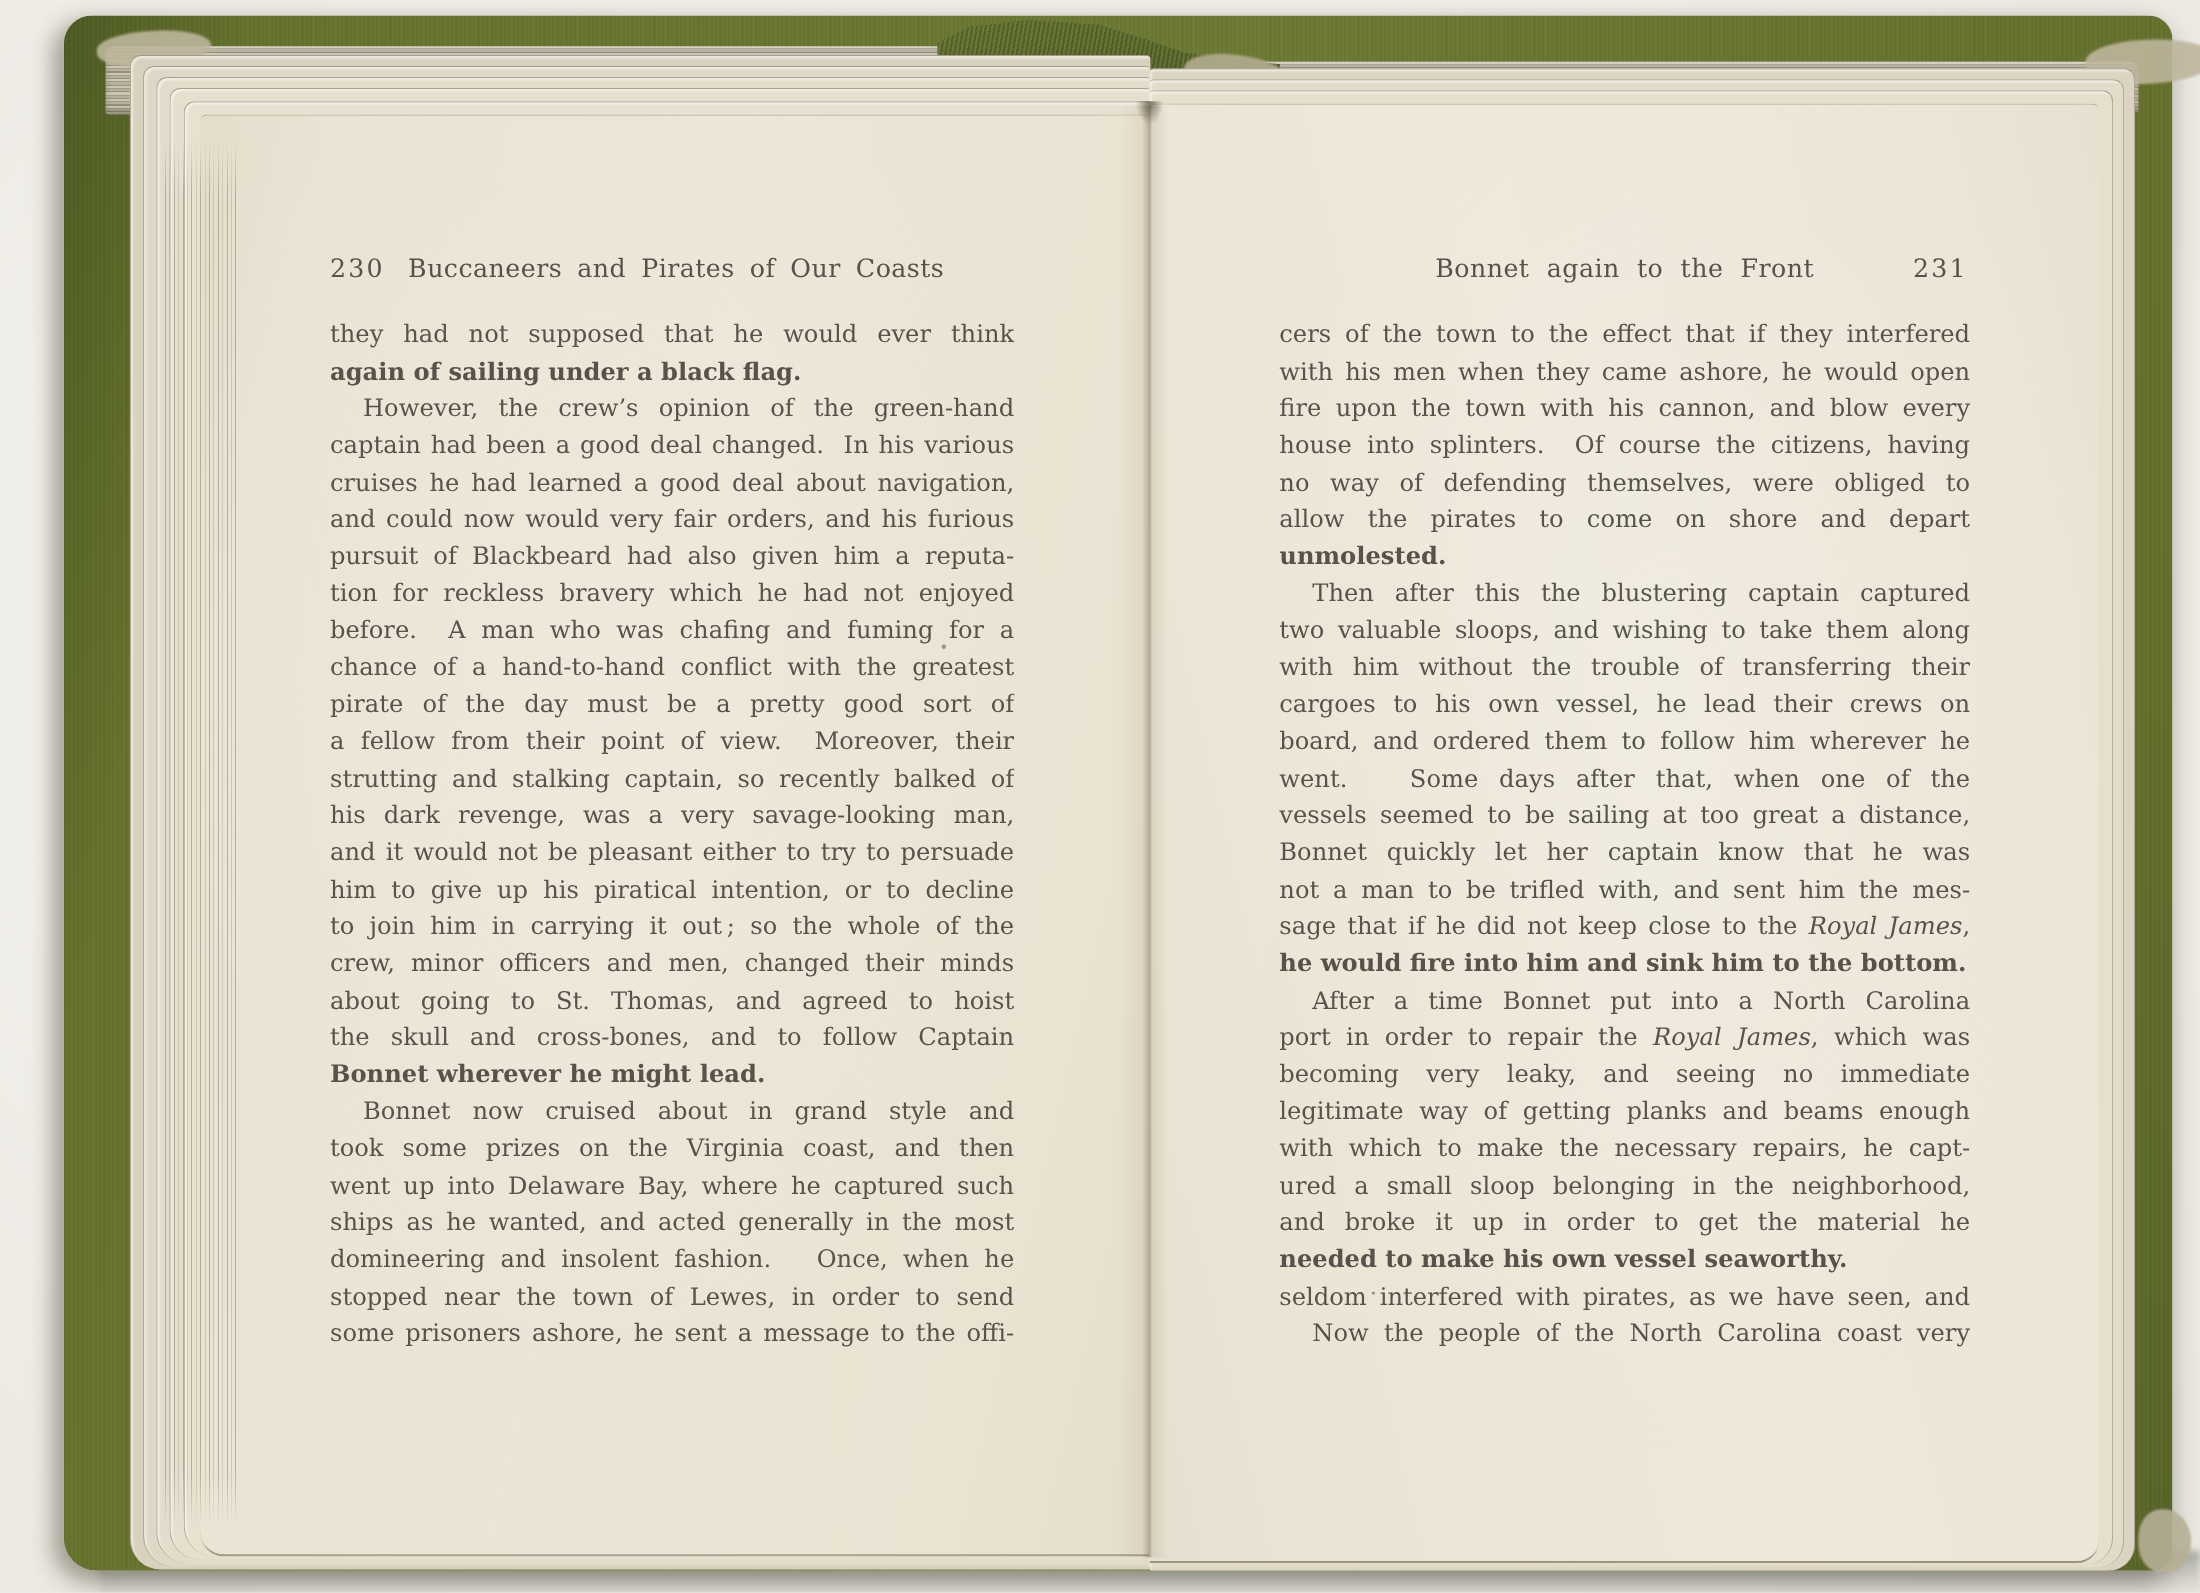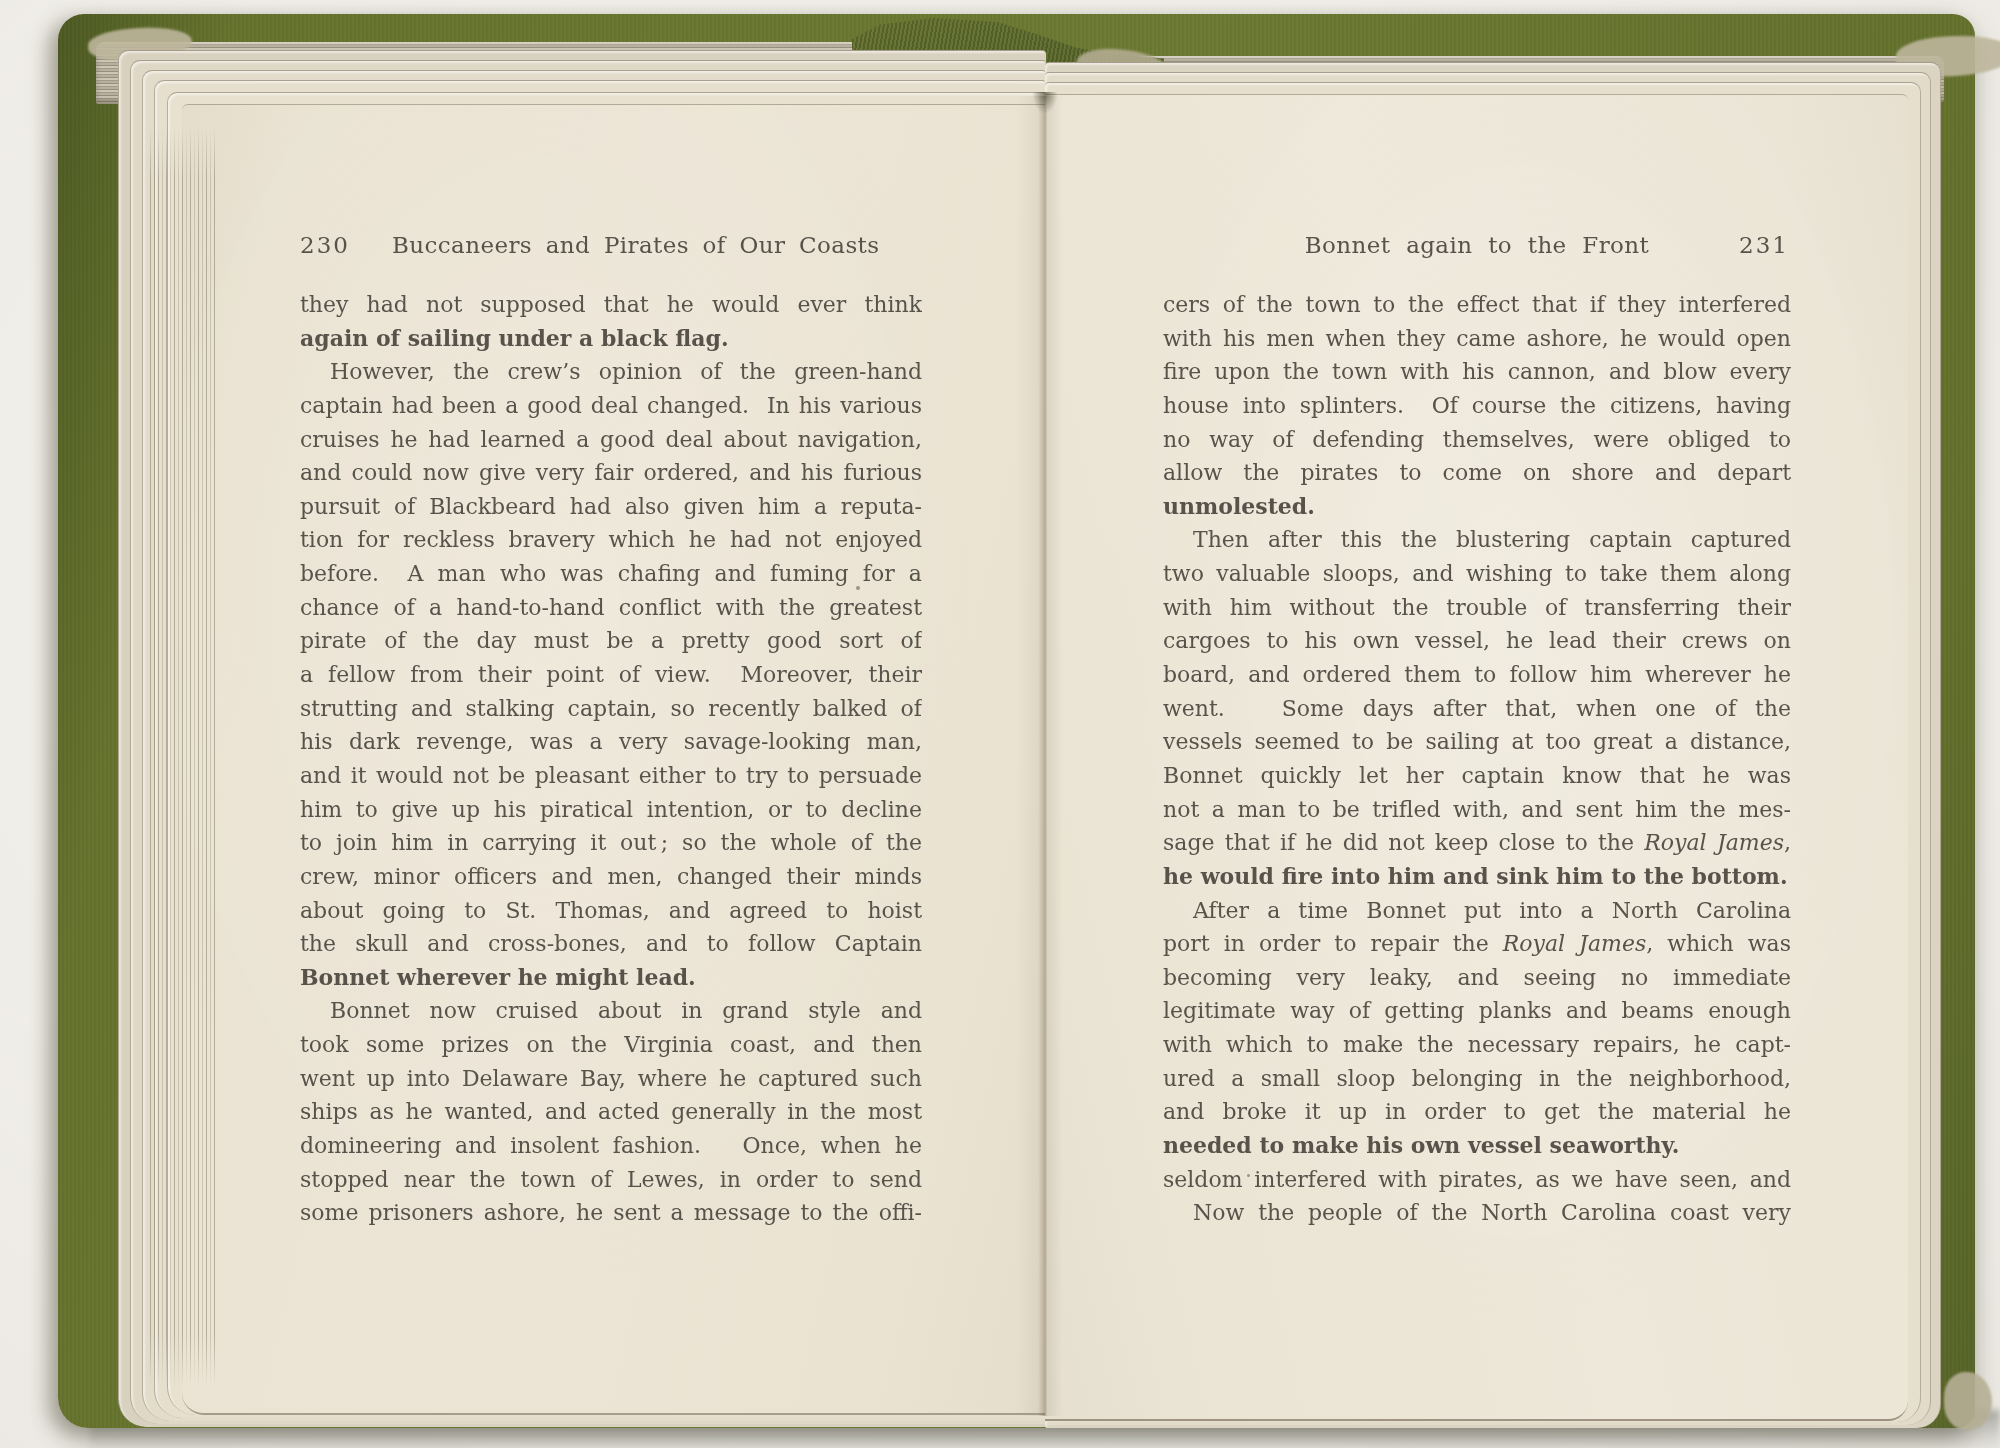"Buccaneers and Pirates of Our" .page-header.hdr-left .running-title { left: 92px -> 71px }
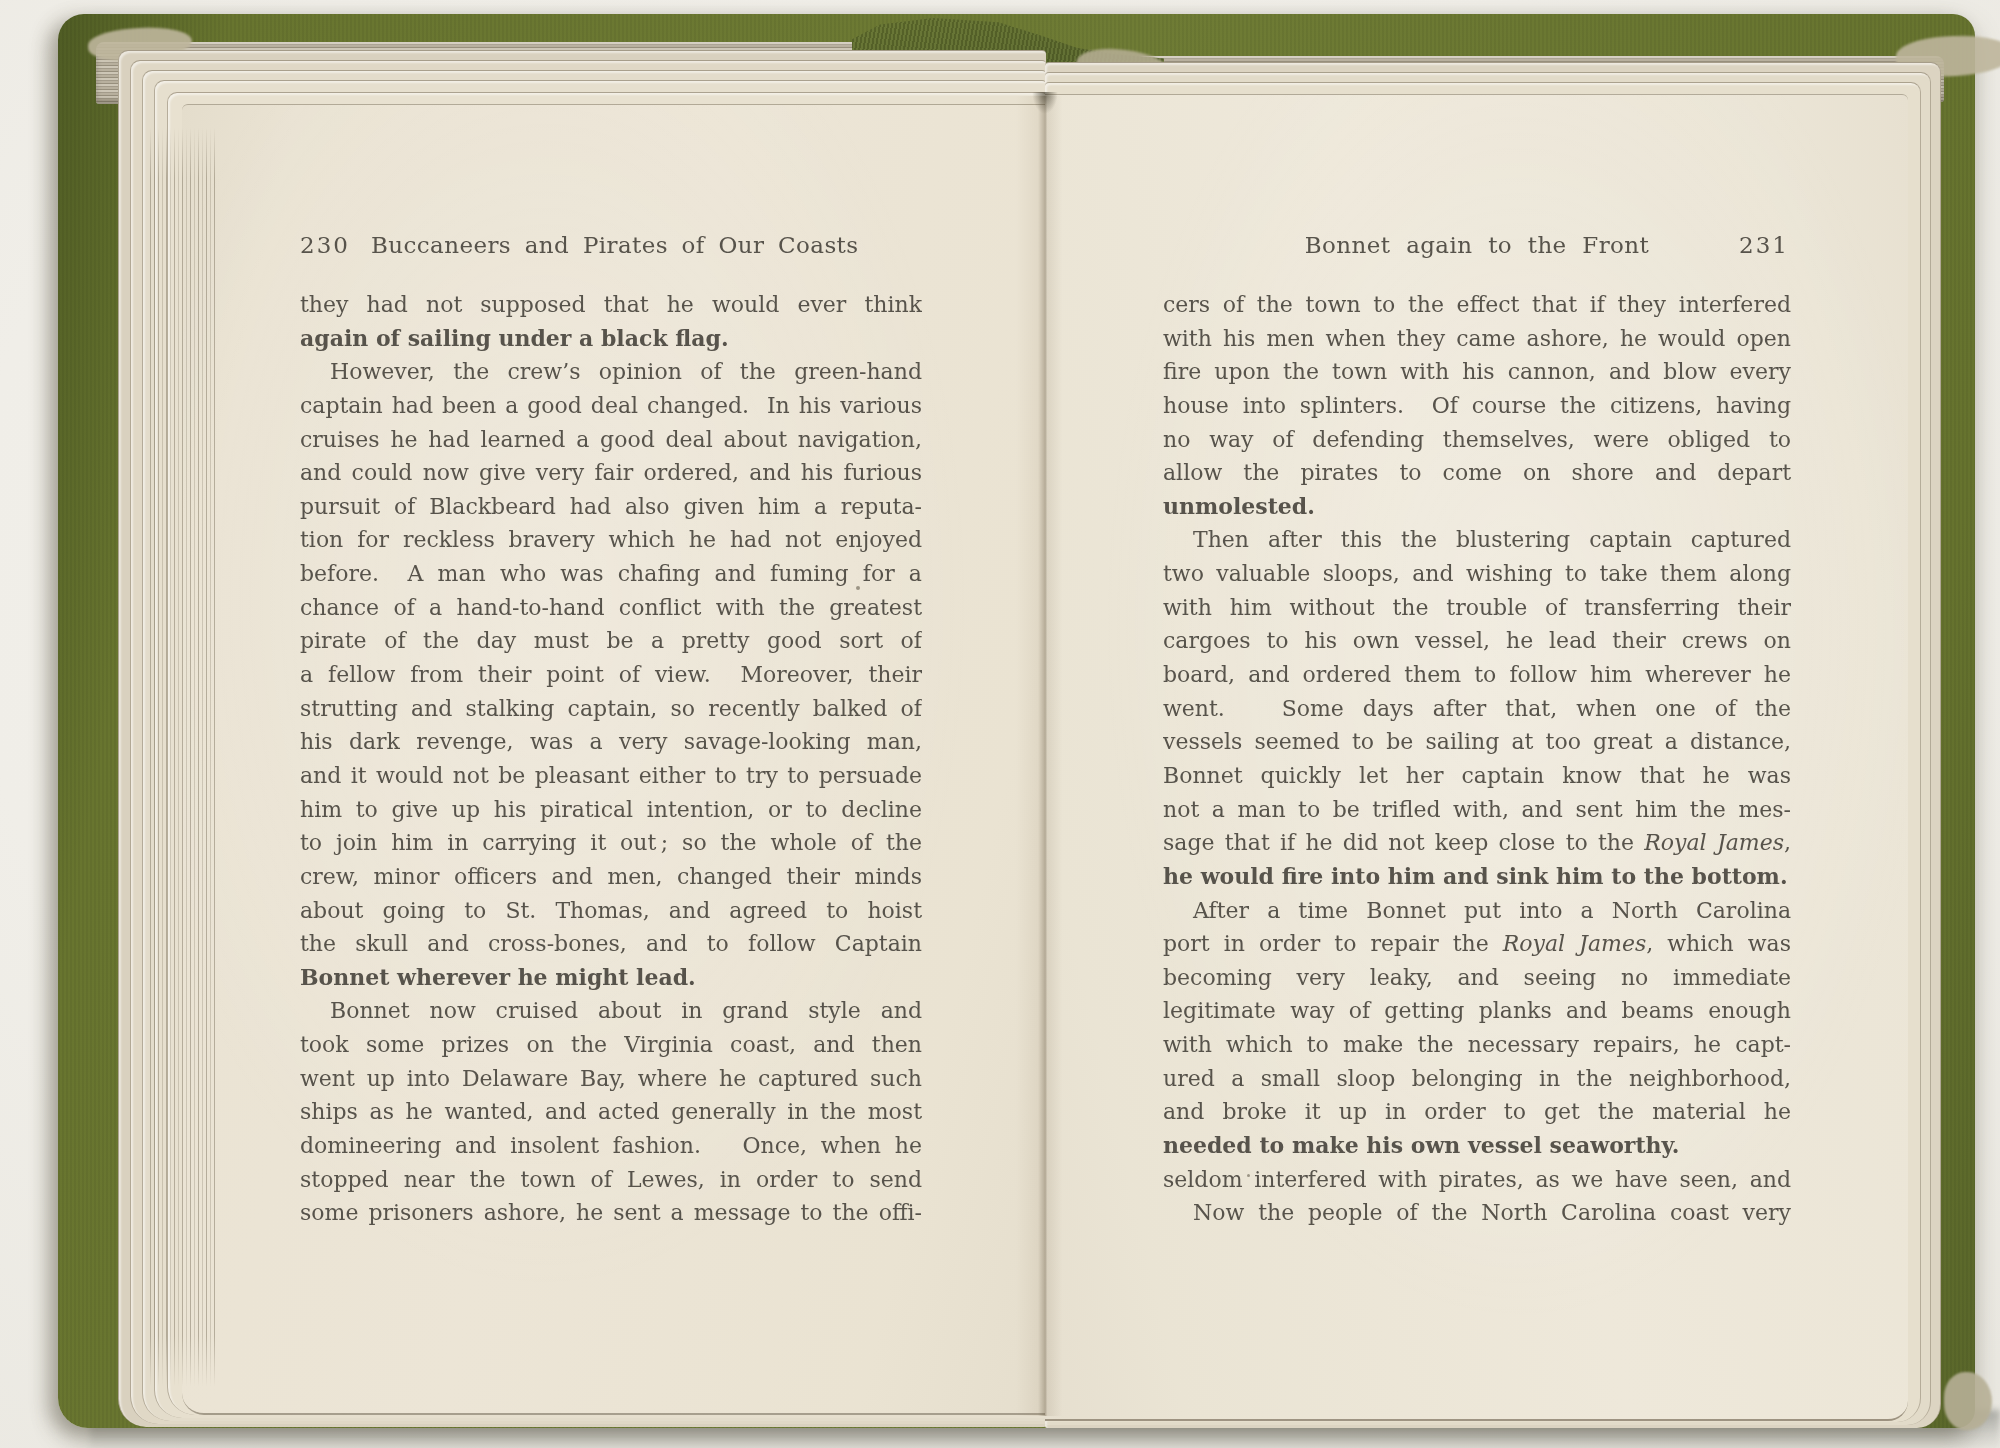"and could now give very" div.text-line { text: give very fair ordered -> would very fair orders }
